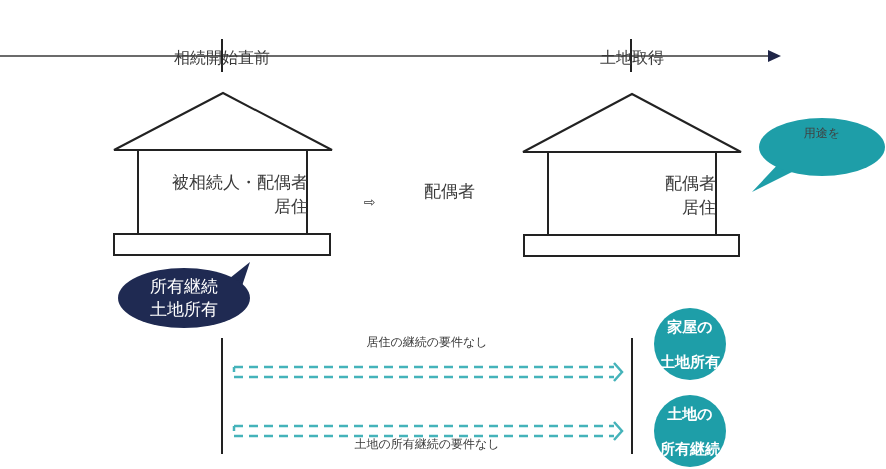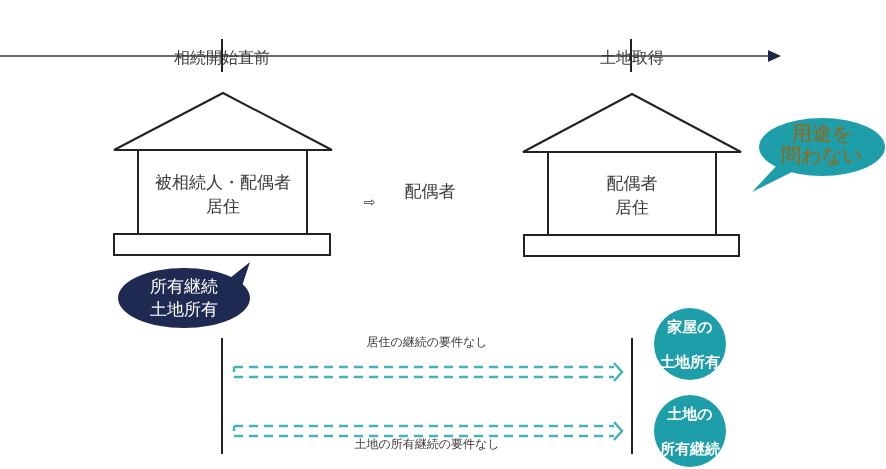"用途を" div.bubble-text { color: #a16207 -> #404040; font-size: 20px -> 12px }
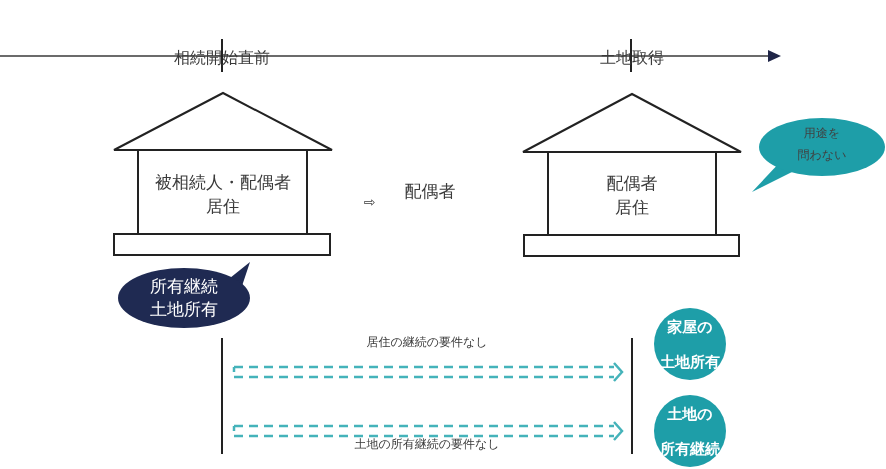"問わない" div { html: <div>問わない</div> -> none }
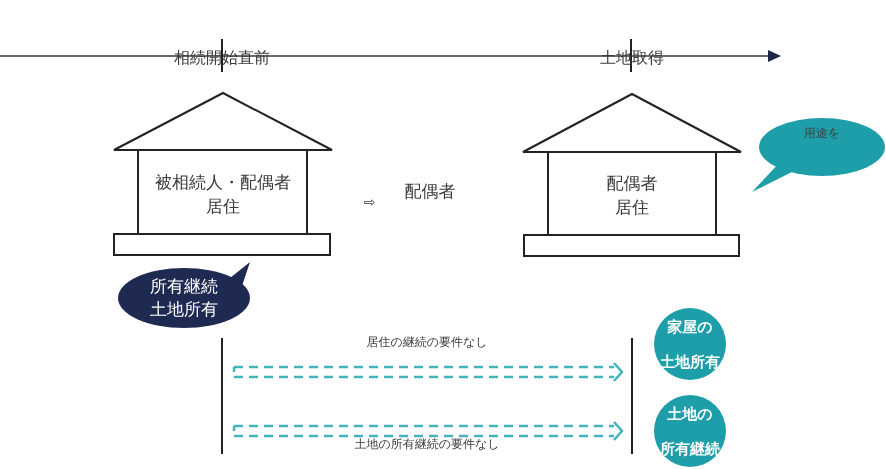"被相続人・配偶者" .house-text { text-align: center -> right }
